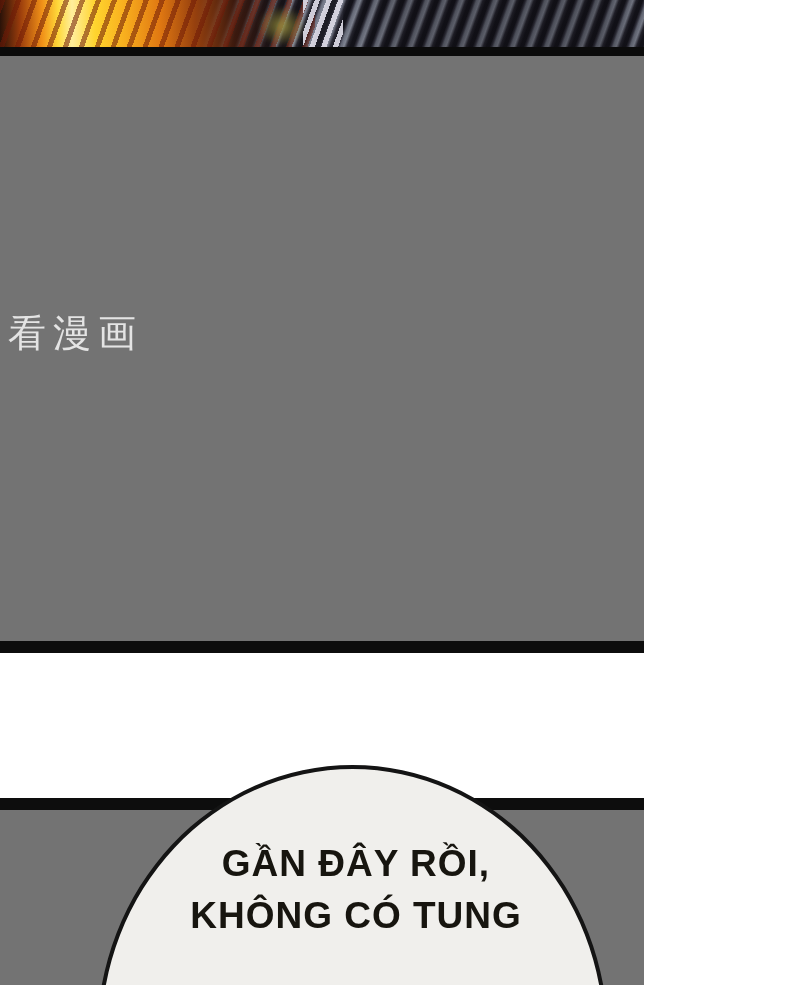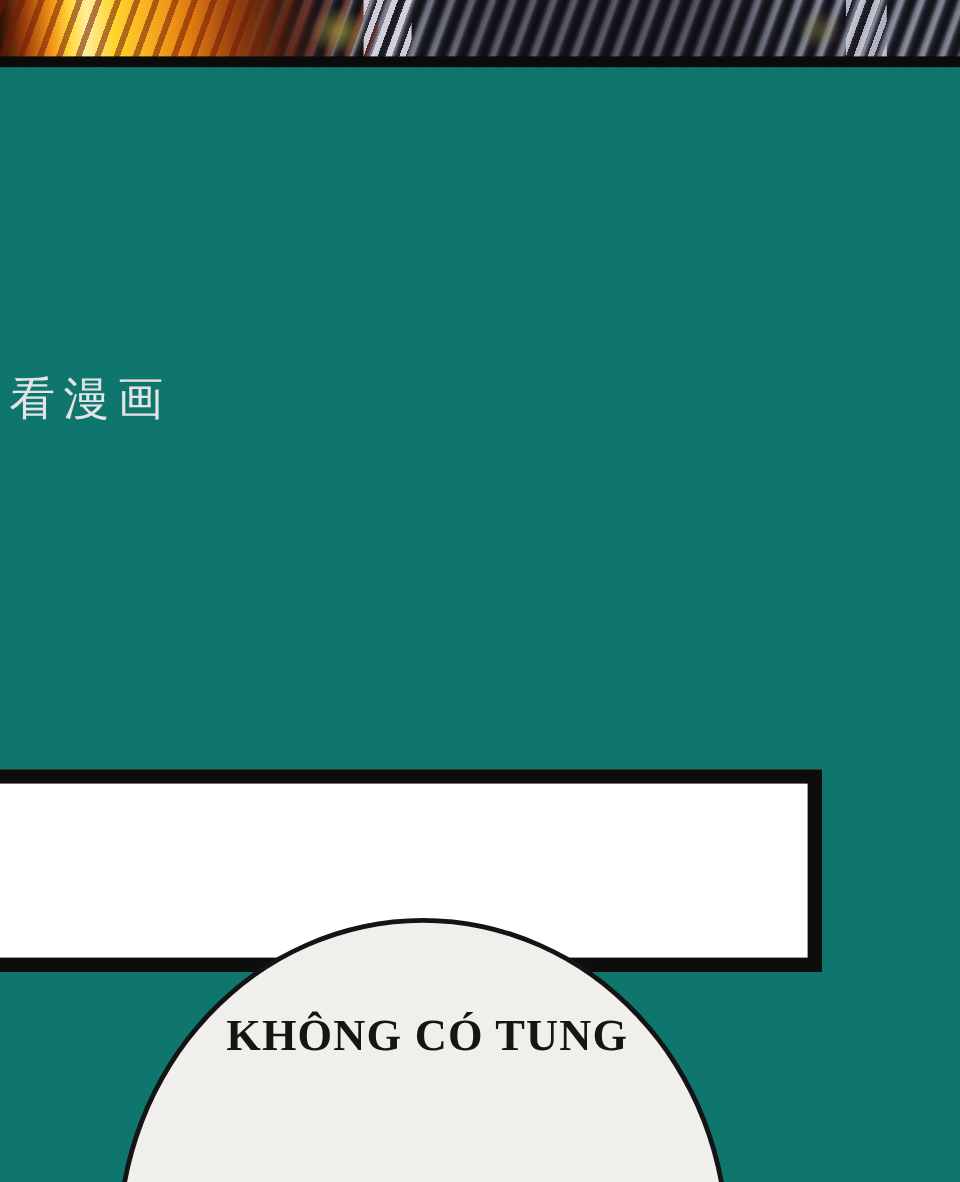"看漫画" .page { background: #0f766e -> #737373; font-family: Liberation Serif, serif -> Liberation Sans, sans-serif; width: 800px -> 644px }
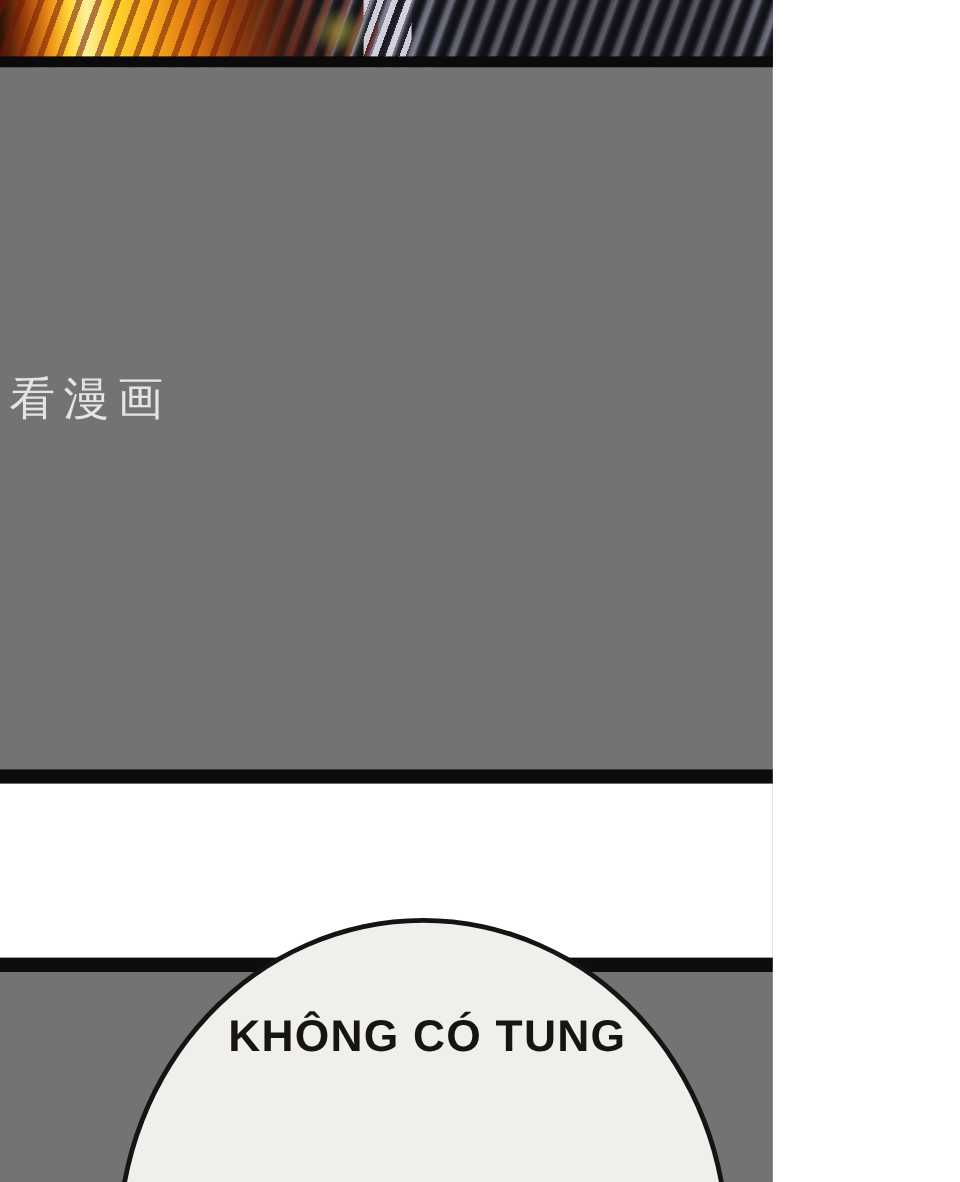"GẦN ĐÂY RỒI," div.bubble-line { html: none -> <div>GẦN ĐÂY RỒI,</div> }
